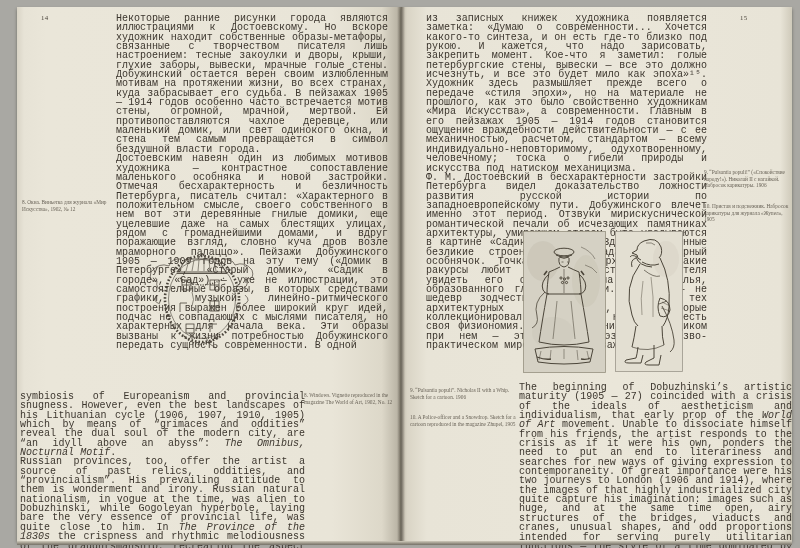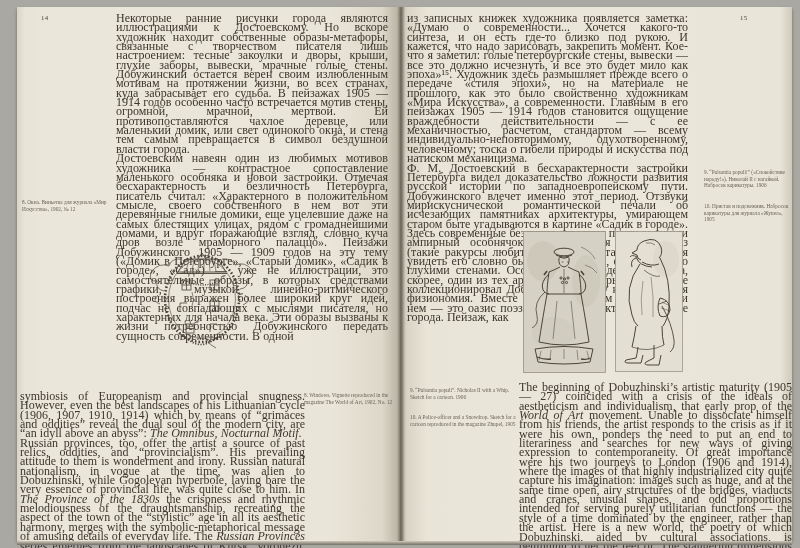"Некоторые ранние рисунки города являются" .ru-text,.en-text { font-family: none -> Liberation Mono, monospace; font-size: 12px -> 10px }
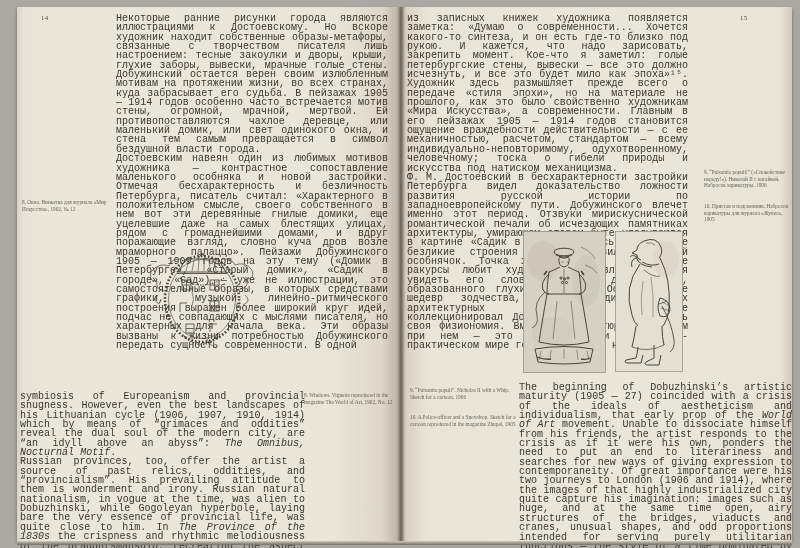"из записных книжек художника появляется" div.ru-text { left: 6px -> 25px }
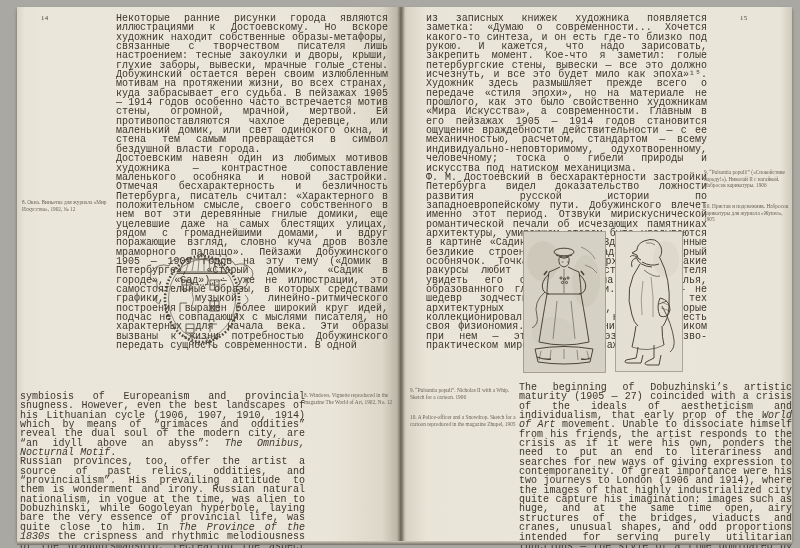"symbiosis of Europeanism and provincial" span { text: 1914 -> 1905 }
